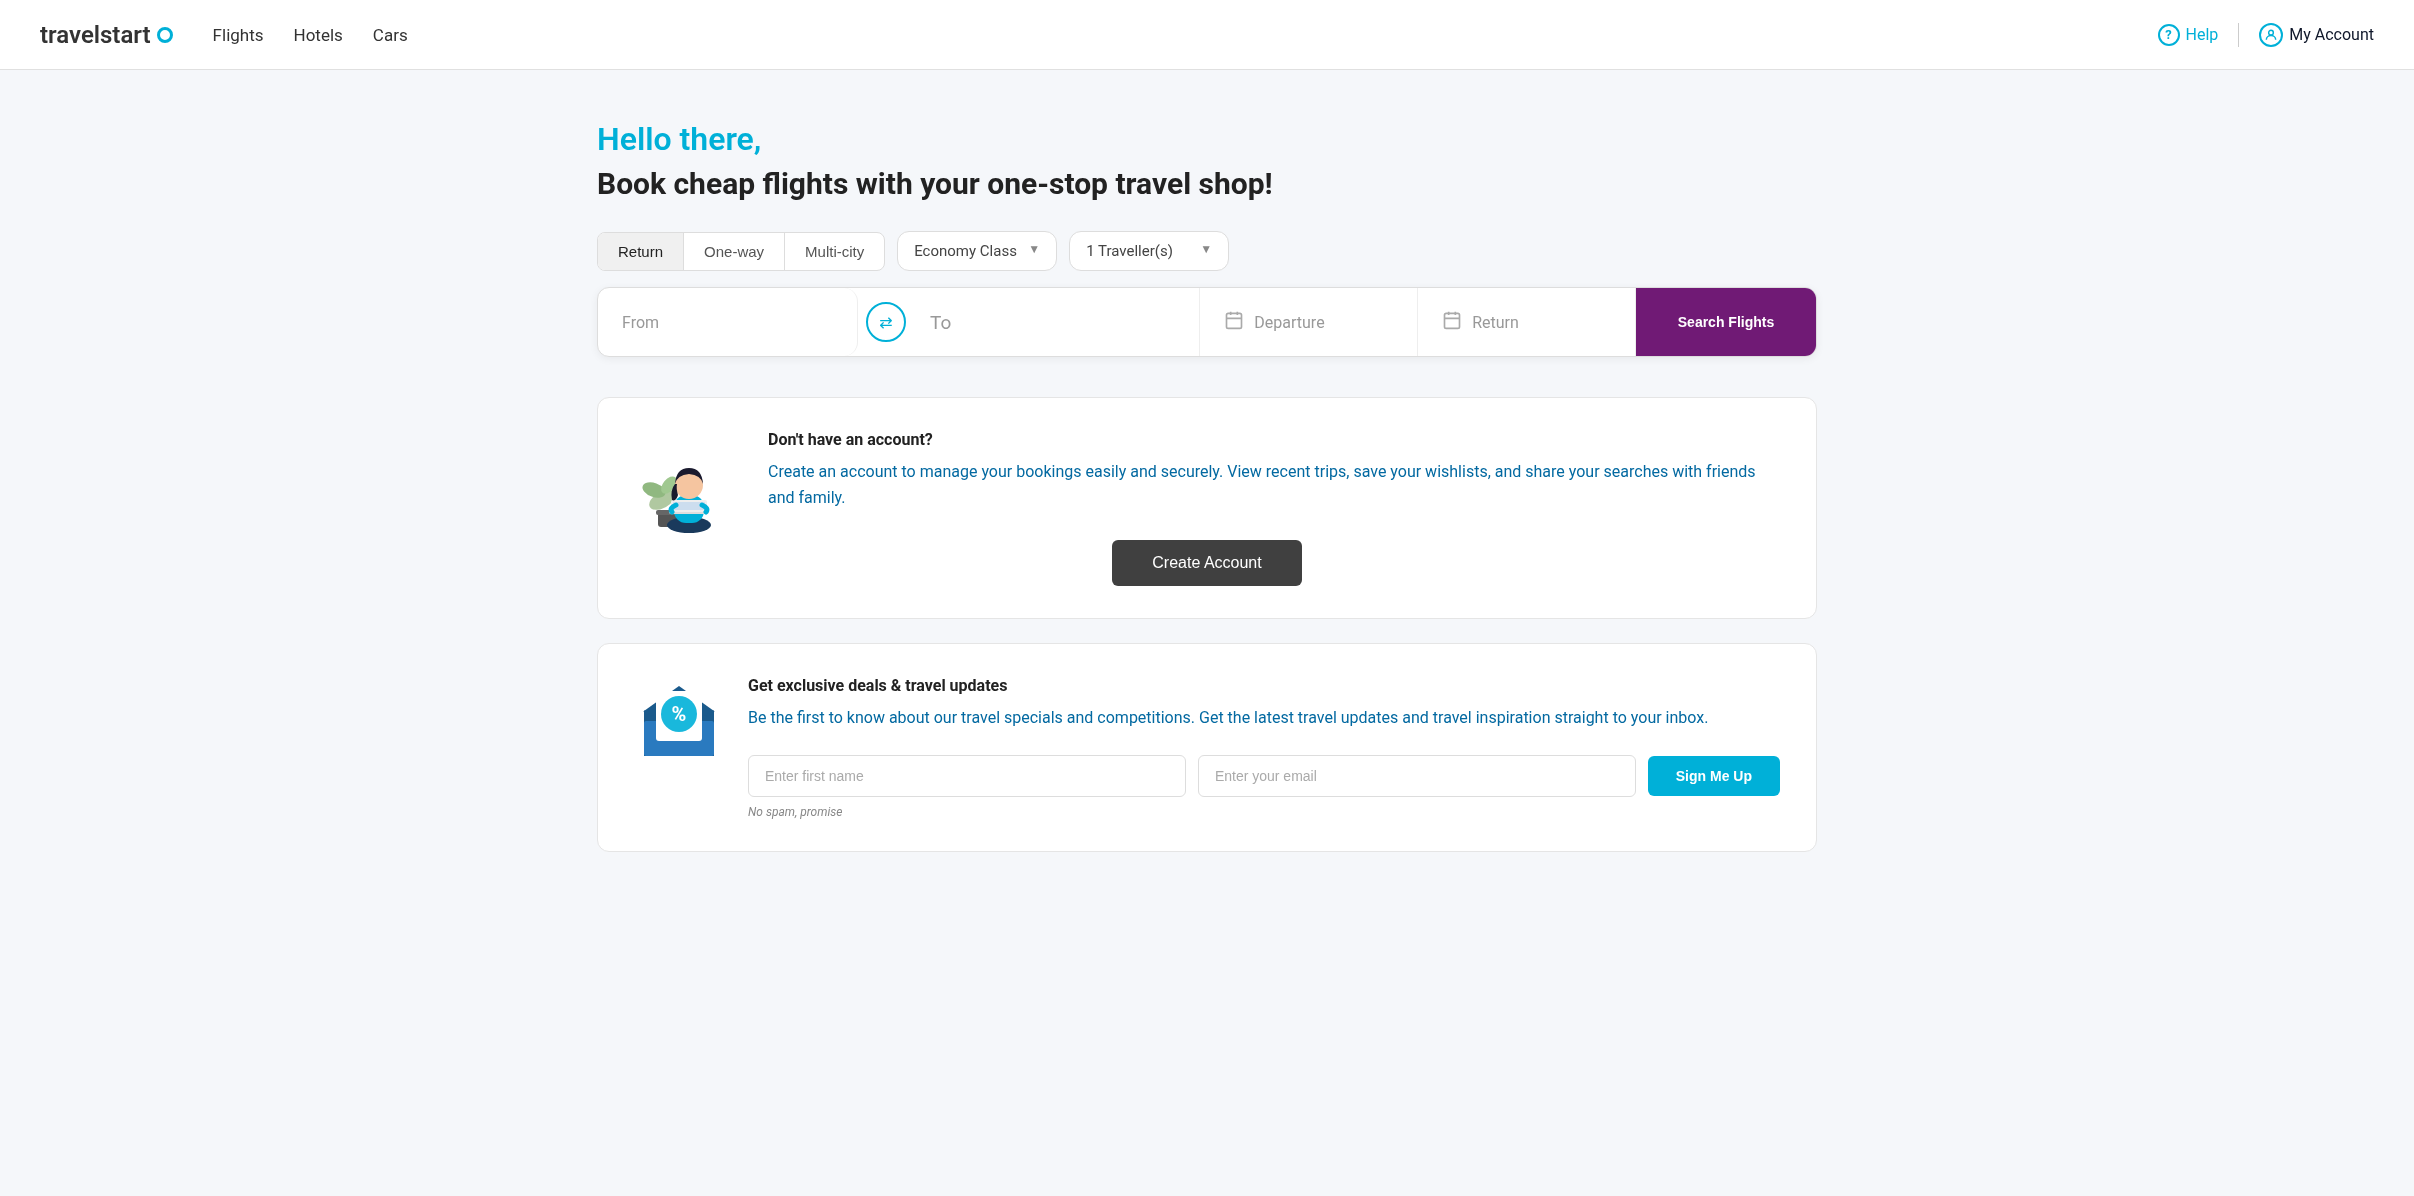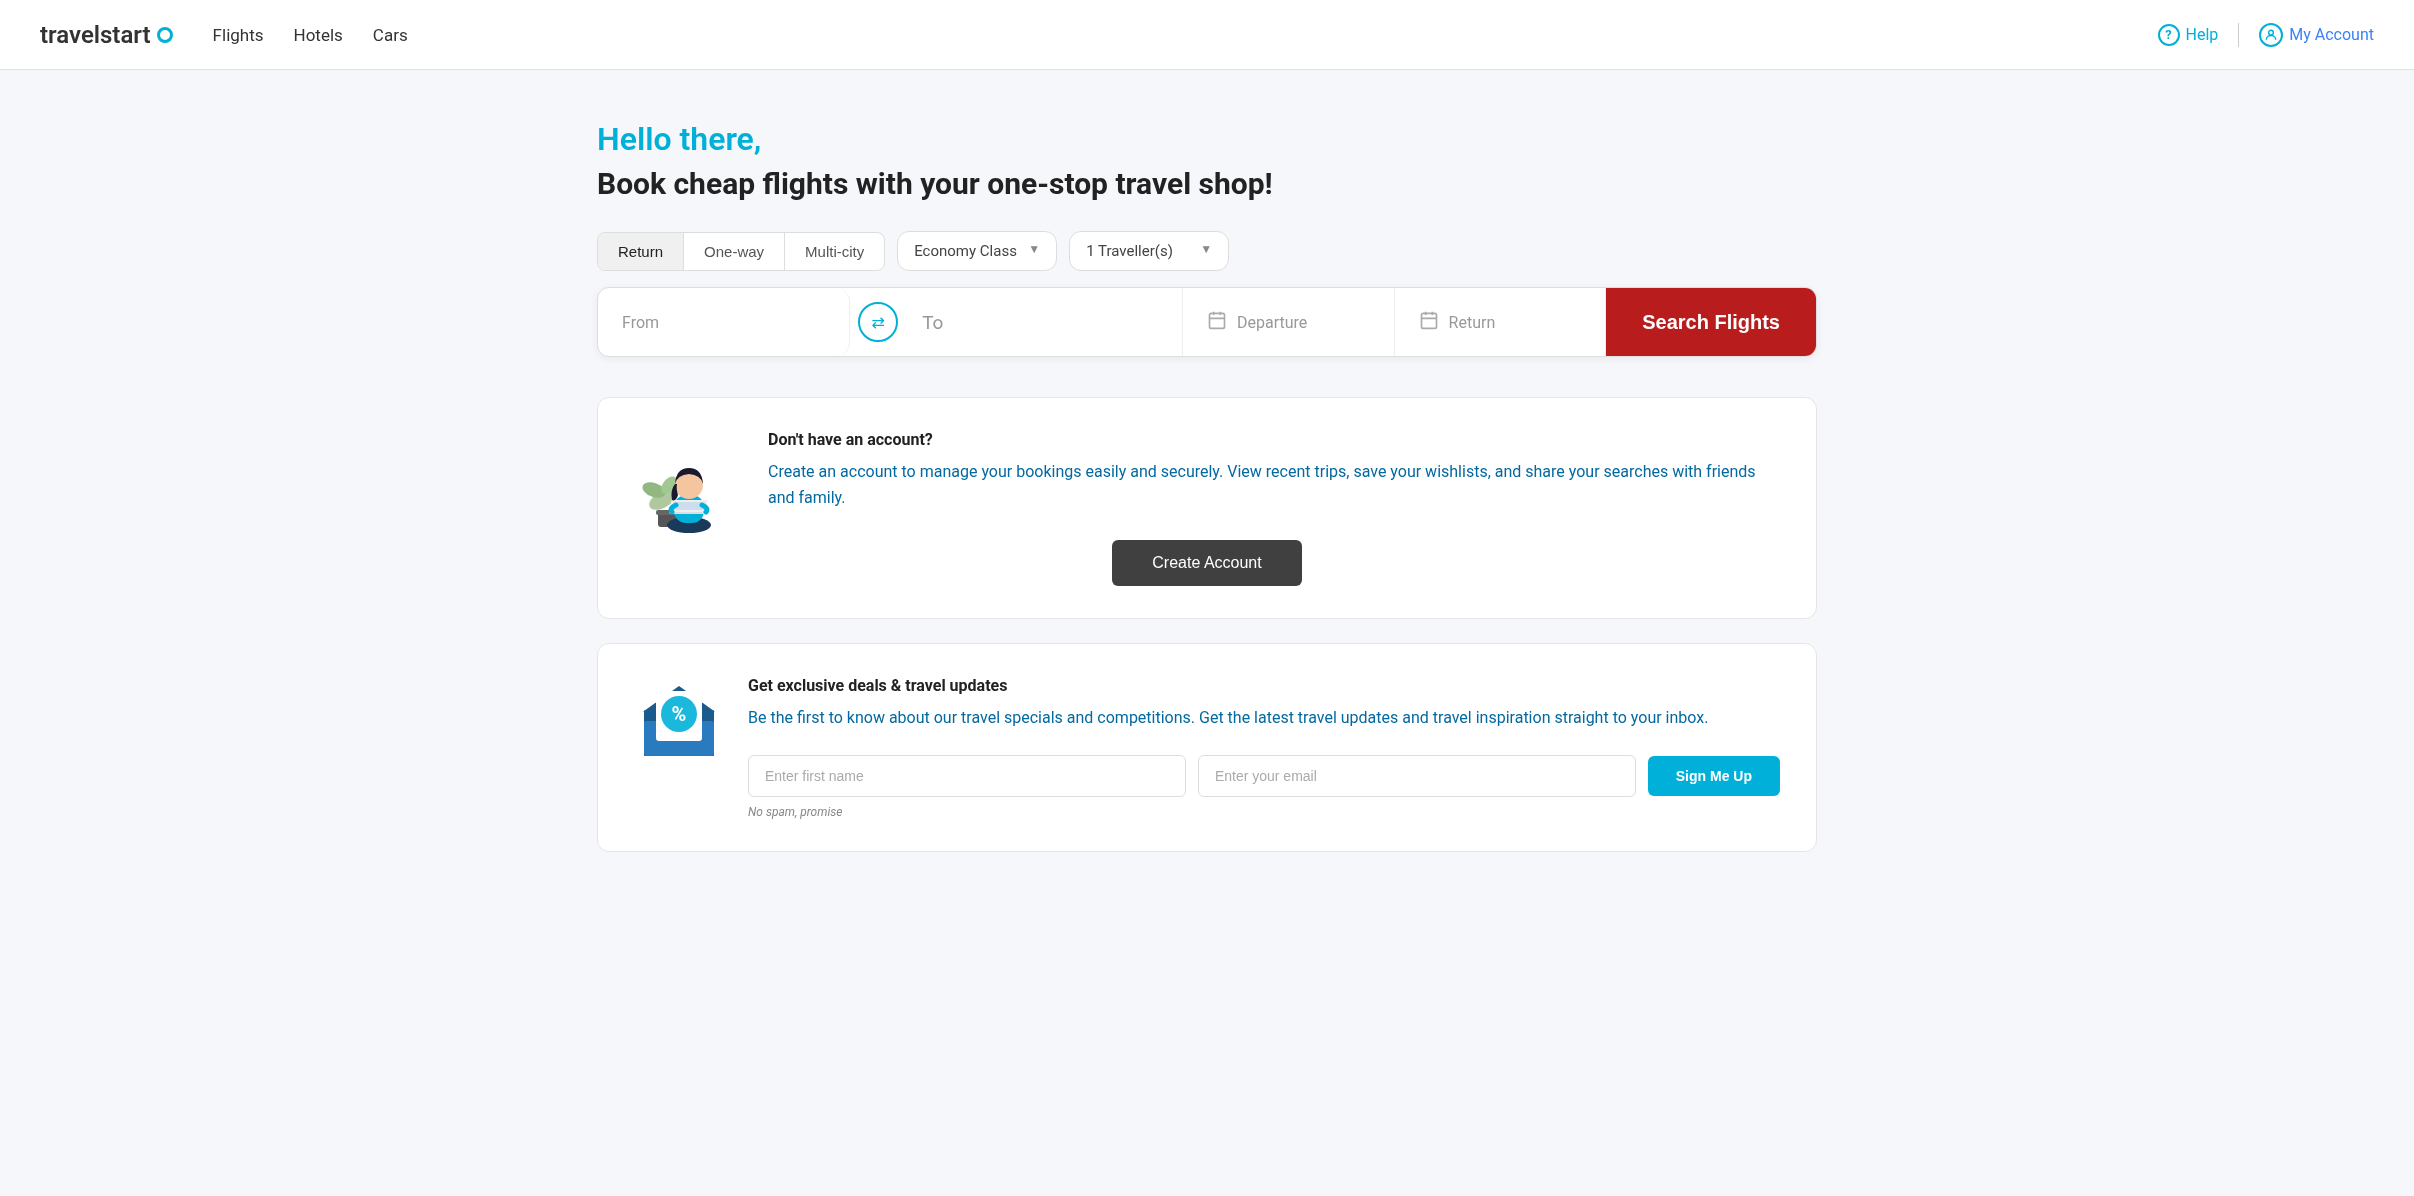"My Account" .account-btn { color: #3b82f6 -> #0f172a }
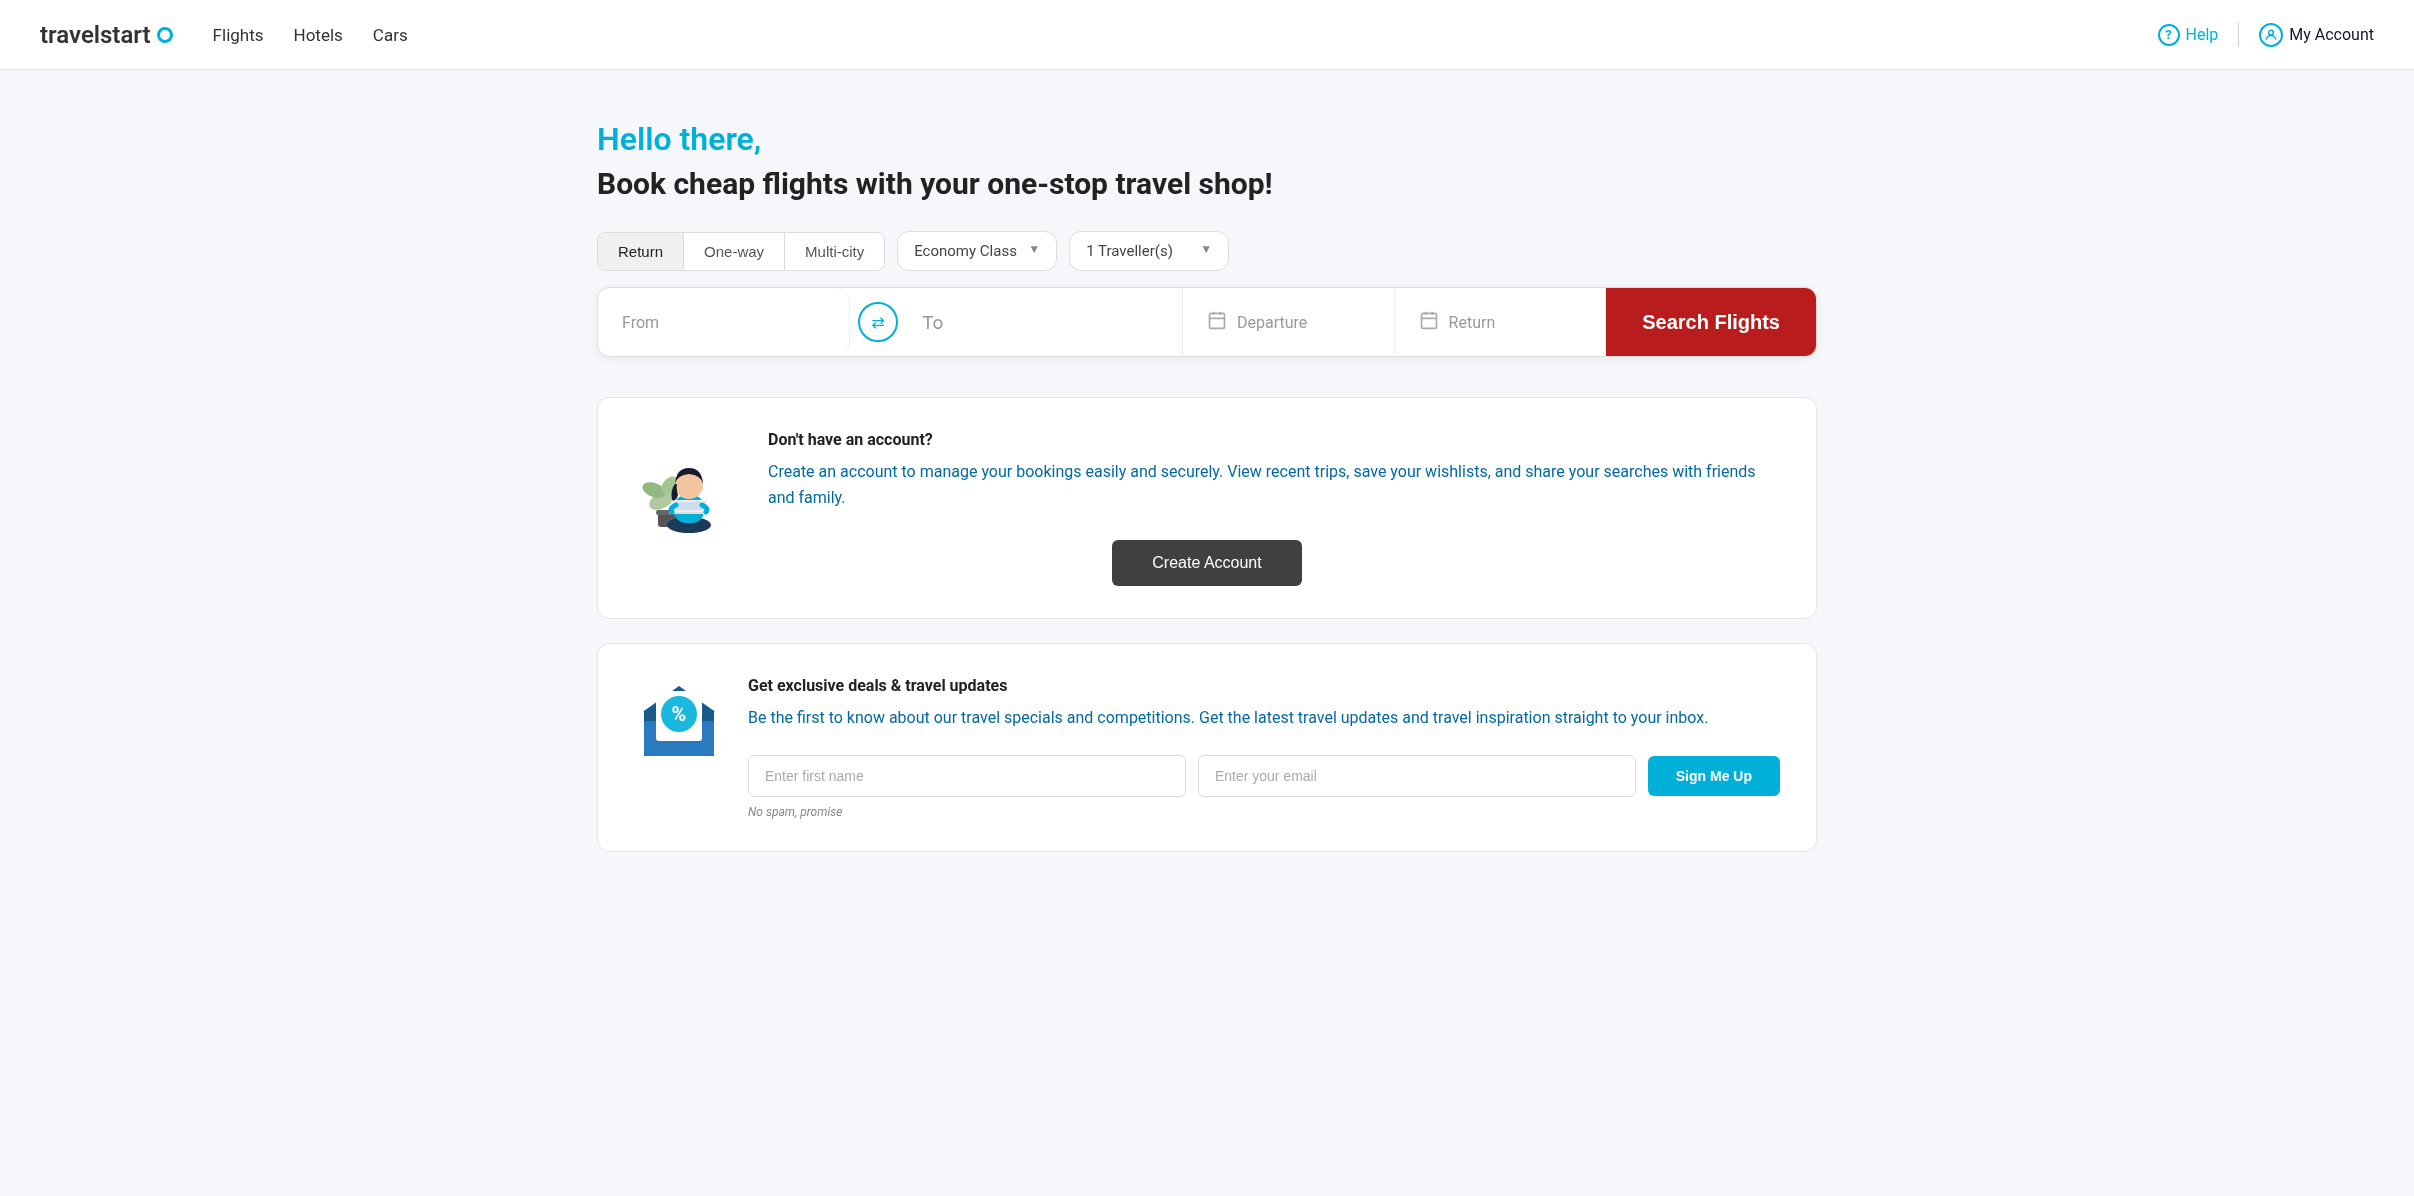"Search Flights" .search-btn { background: #b91c1c -> #701a75; font-size: 20px -> 14px }
